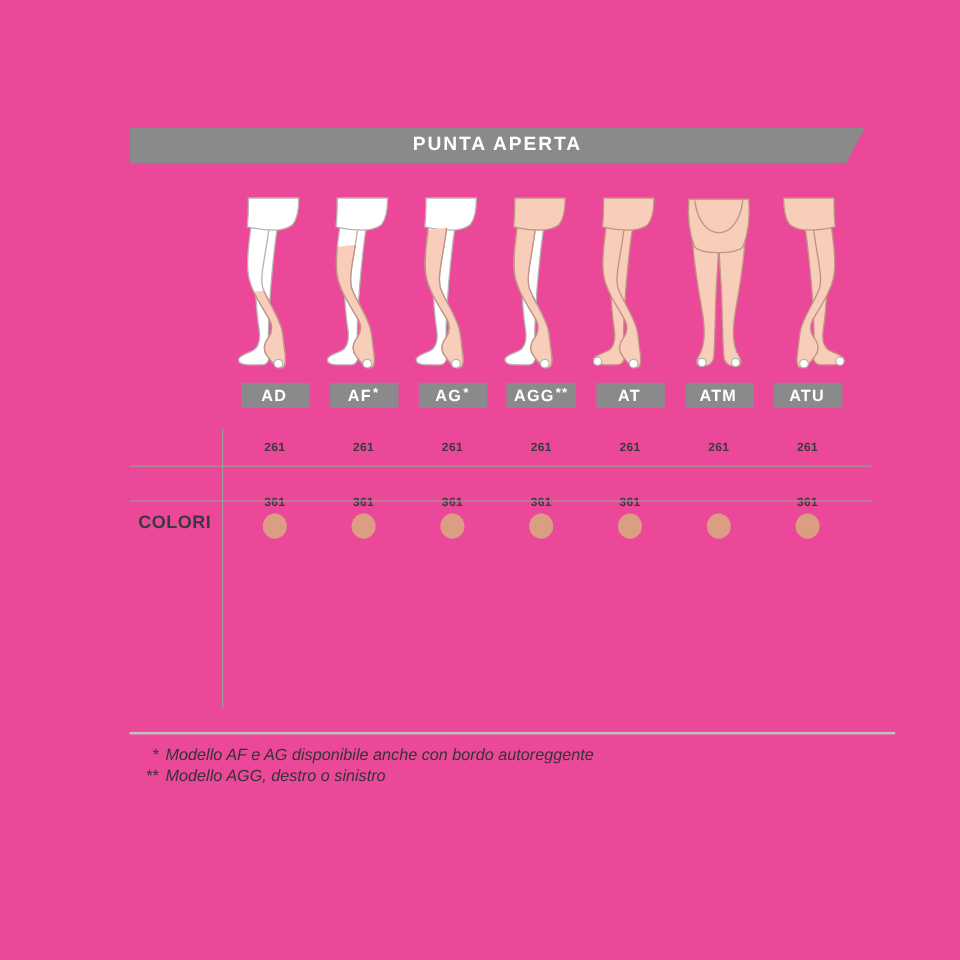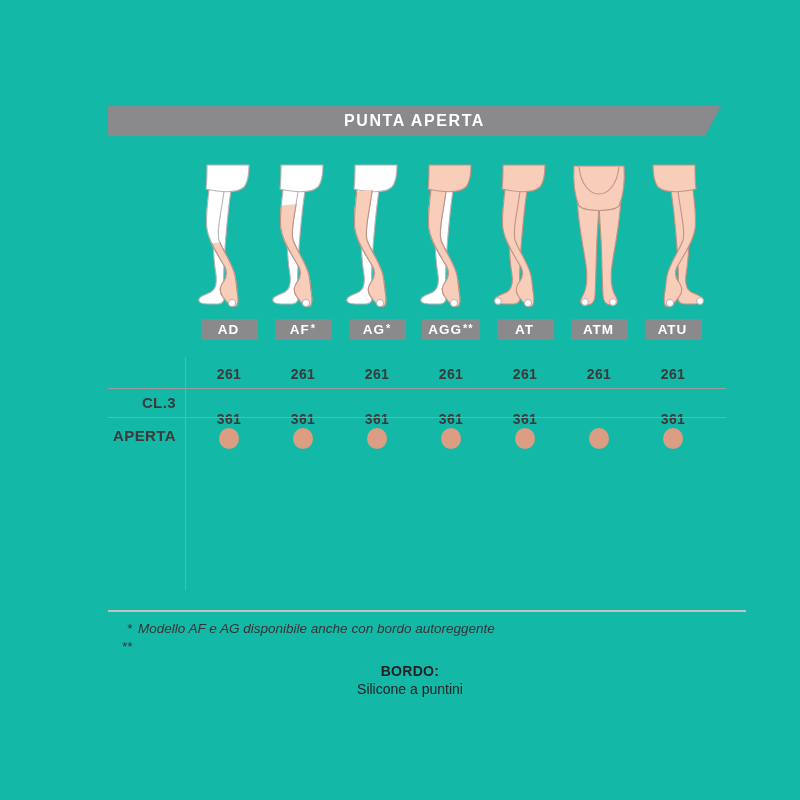"PUNTA APERTA" .page { background: #14b8a6 -> #ec4899 }
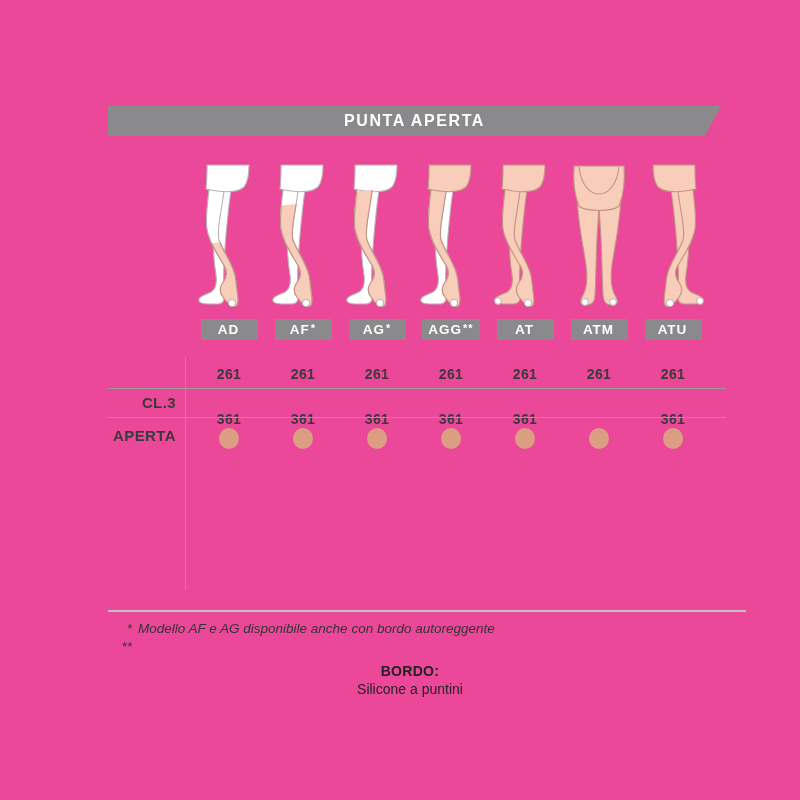"261" .values-row div { font-size: 14px -> 10px }
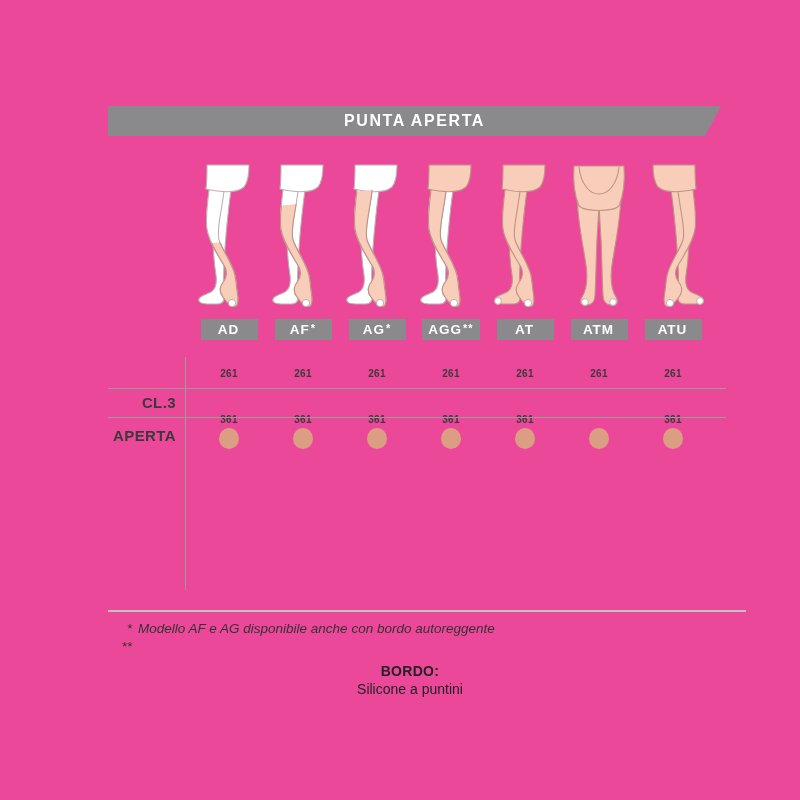"CL.3" div.row-label { html: <div>CL.3</div> -> none }
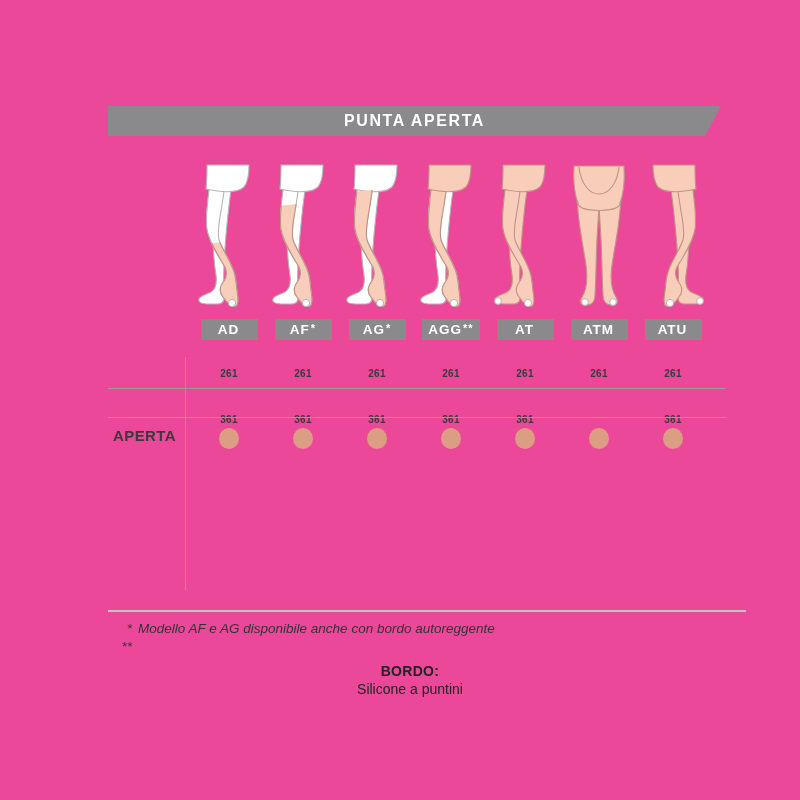"APERTA" div.row-label { text: APERTA -> COLORI }
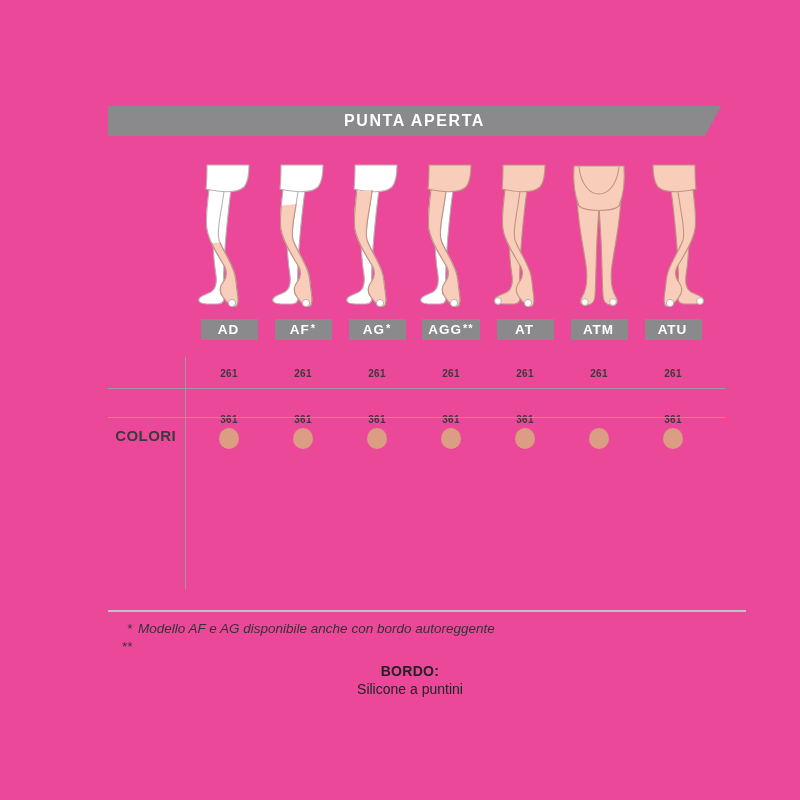"Modello AGG, destro o sinistro" span.ftext { html: none -> <span>Modello AGG, destro o sinistro</span> }
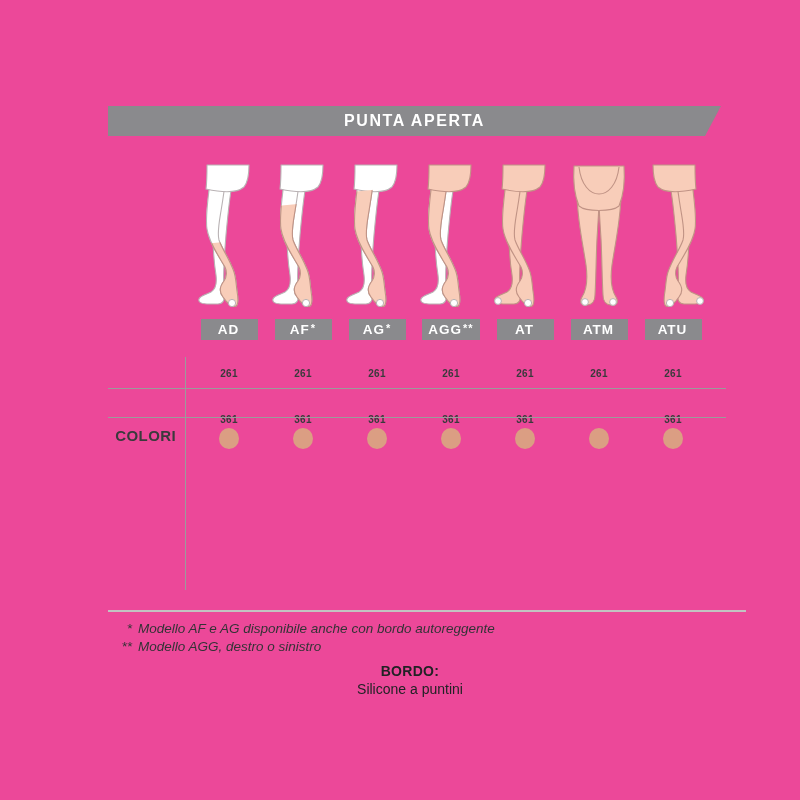"BORDO:" div.bordo { html: <div> <div>BORDO:</div> <div>Silicone a puntini</div> </div> -> none }
